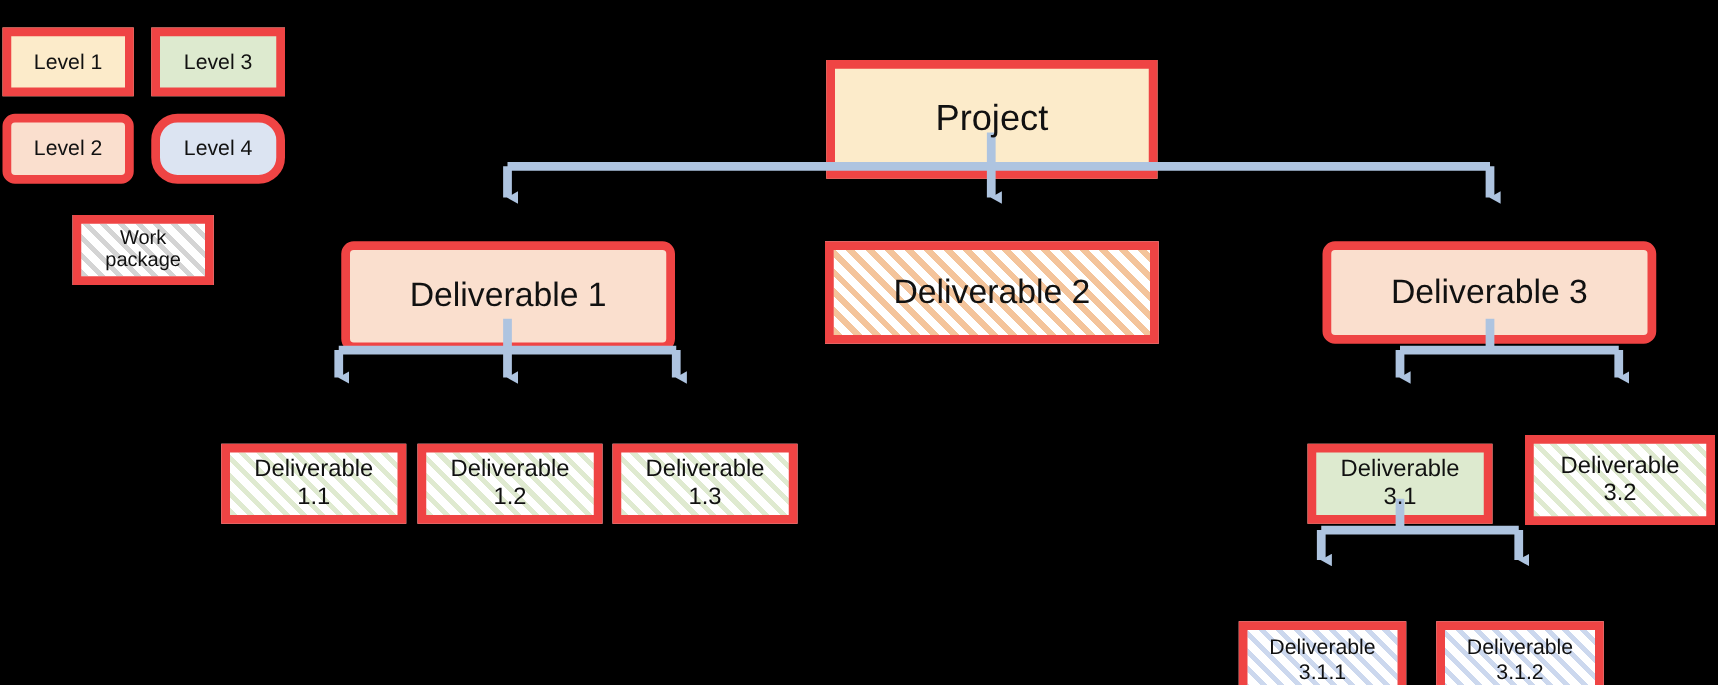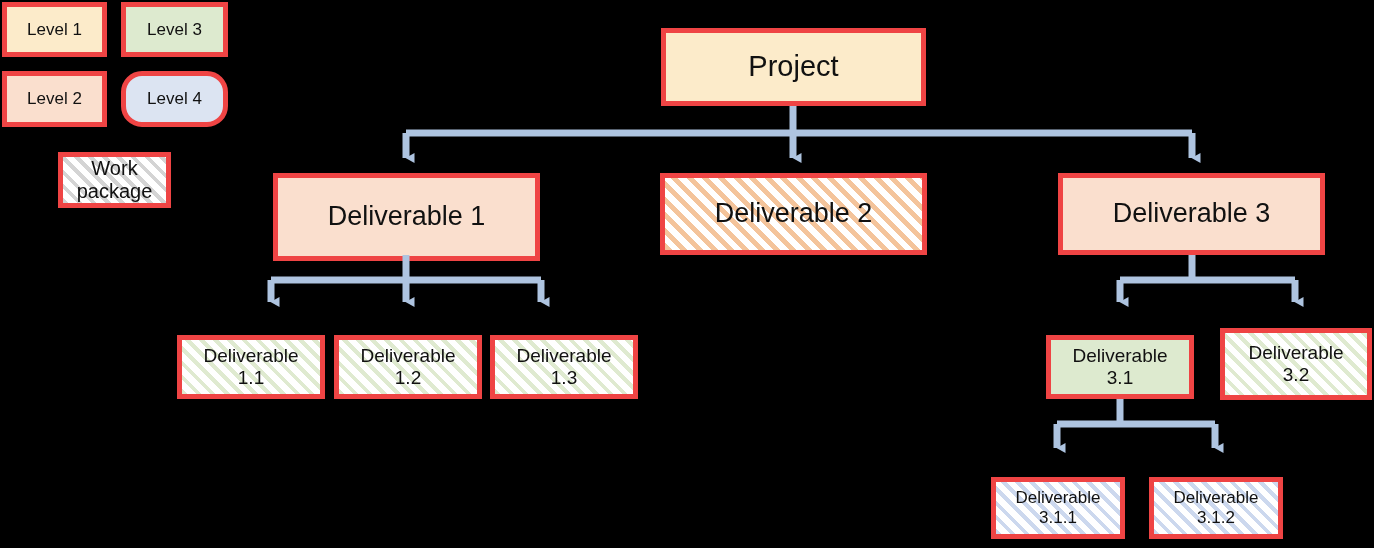"Level 1" .node { border: 5px solid #ef4444 -> 7px solid #ef4444; margin-top: none -> 20px }
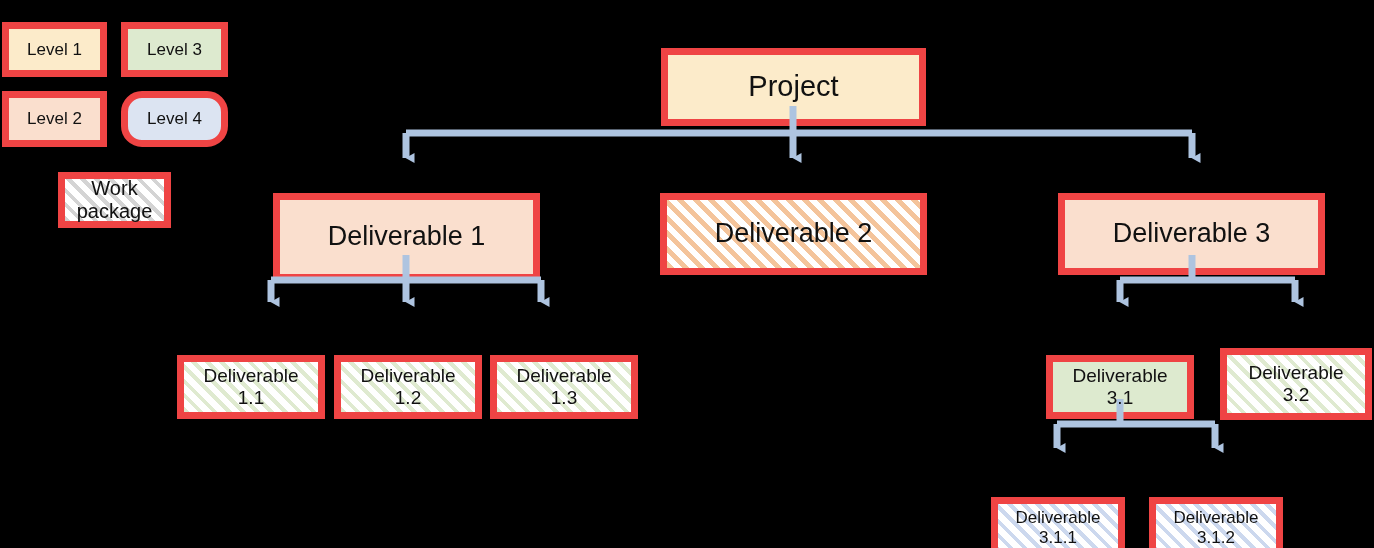"Project" div.node { height: 78px -> 95px }
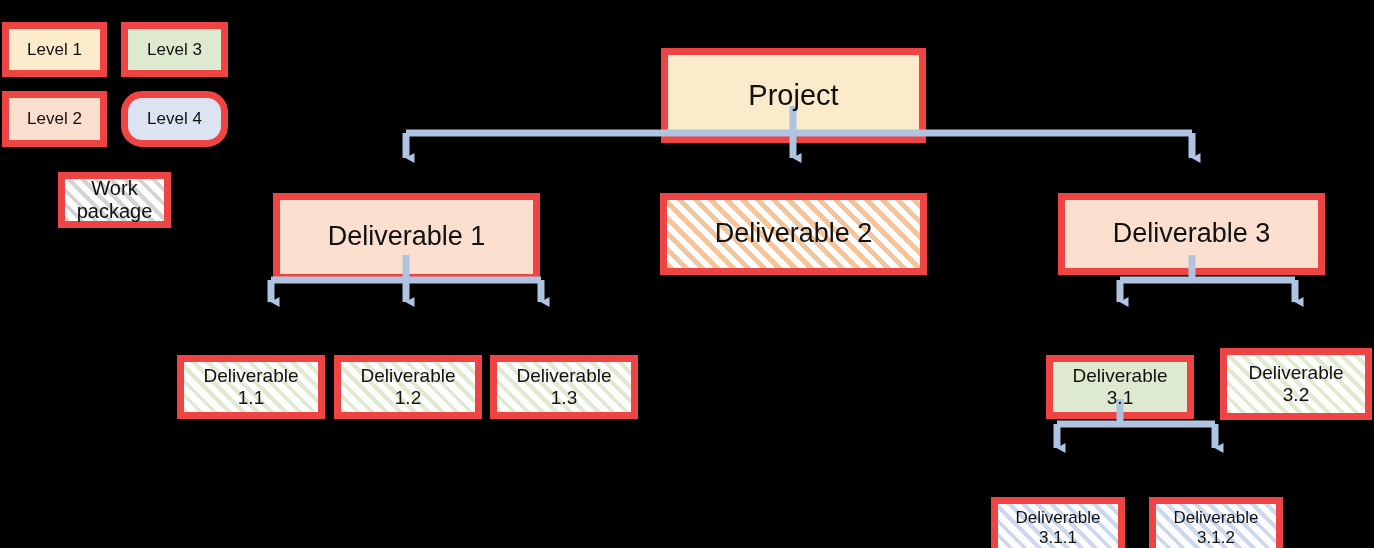"Level 2" .fill-l2 { border-radius: none -> 10px }
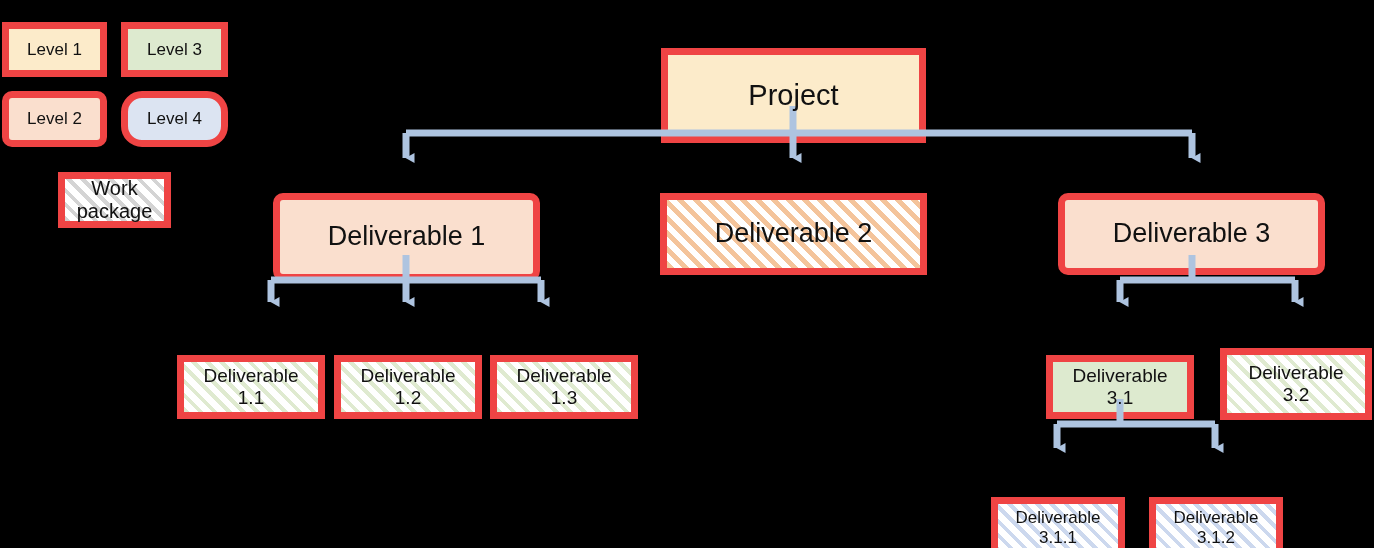"Work" .legend-wp { font-size: 20px -> 16px }
